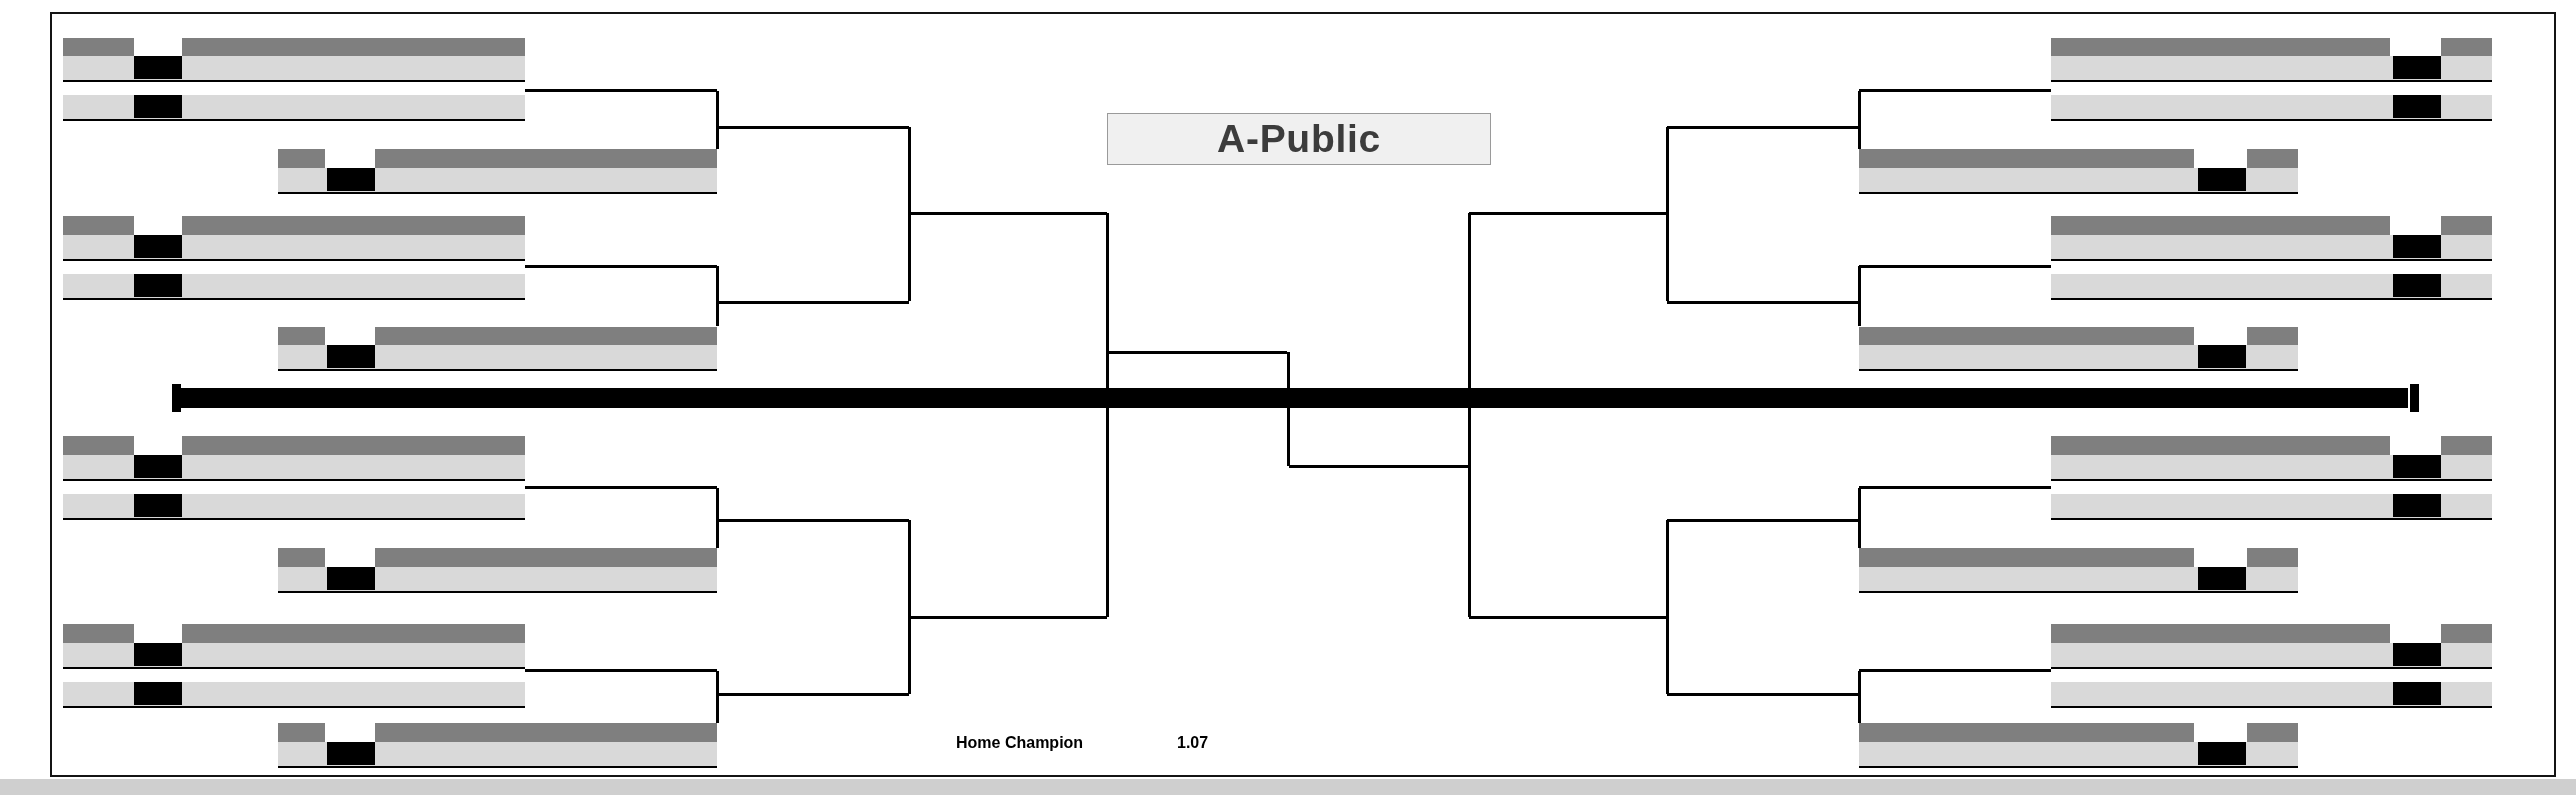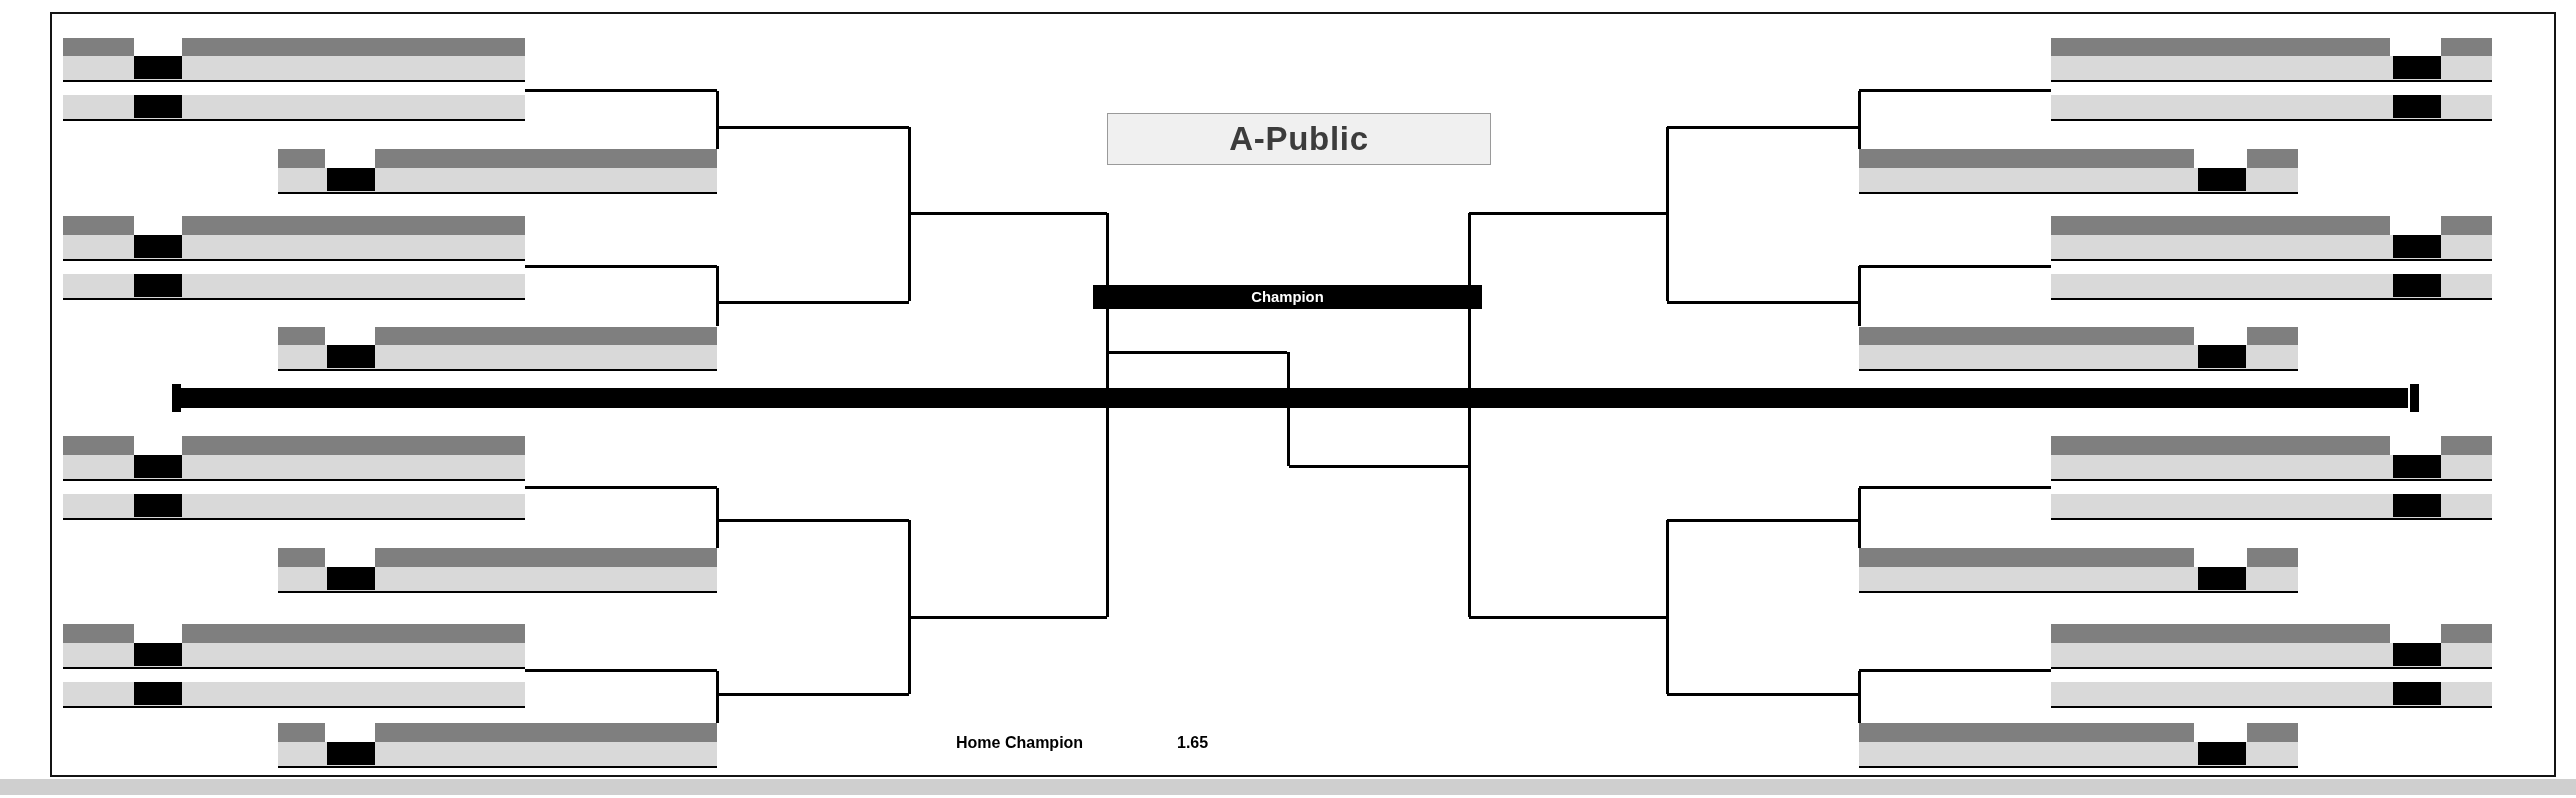"A-Public" #title-box { font-size: 33px -> 39px }
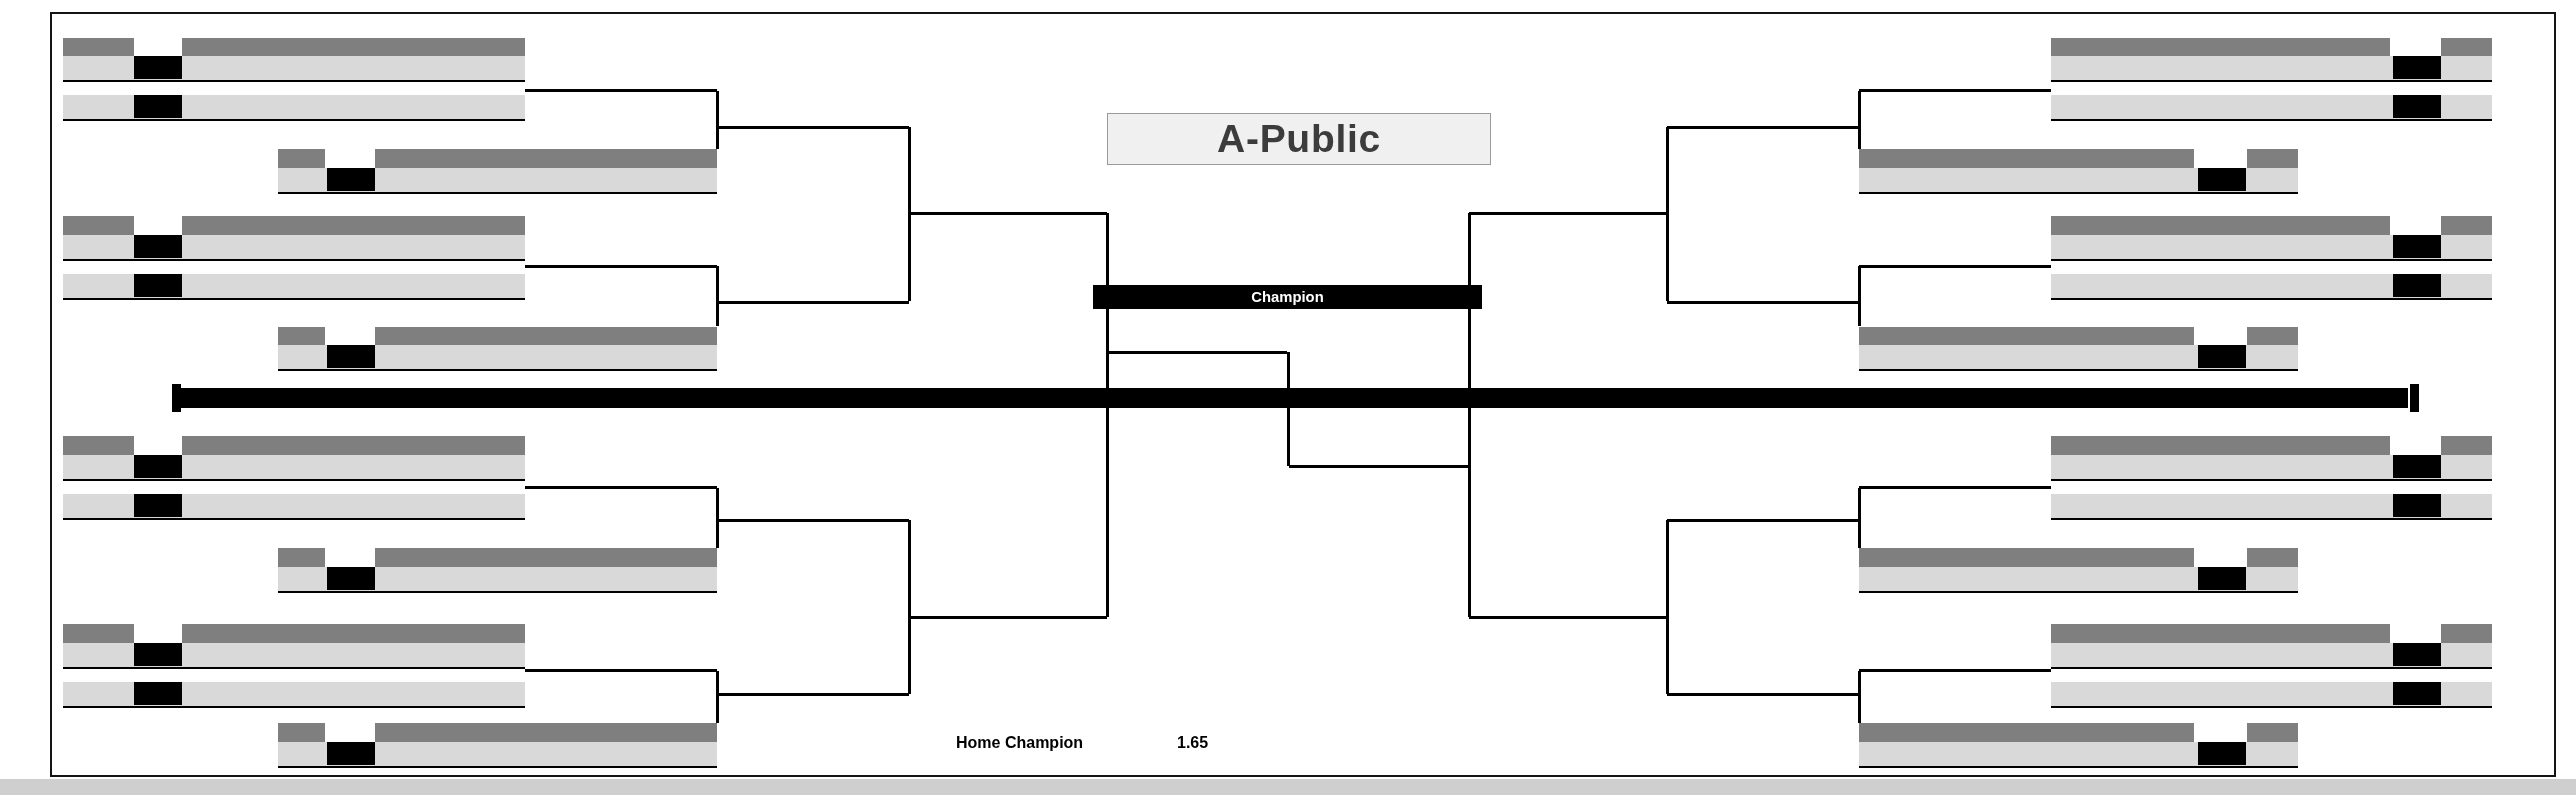"Champion" div.final-bar { html: <div> <span>Champion</span> </div> -> none }
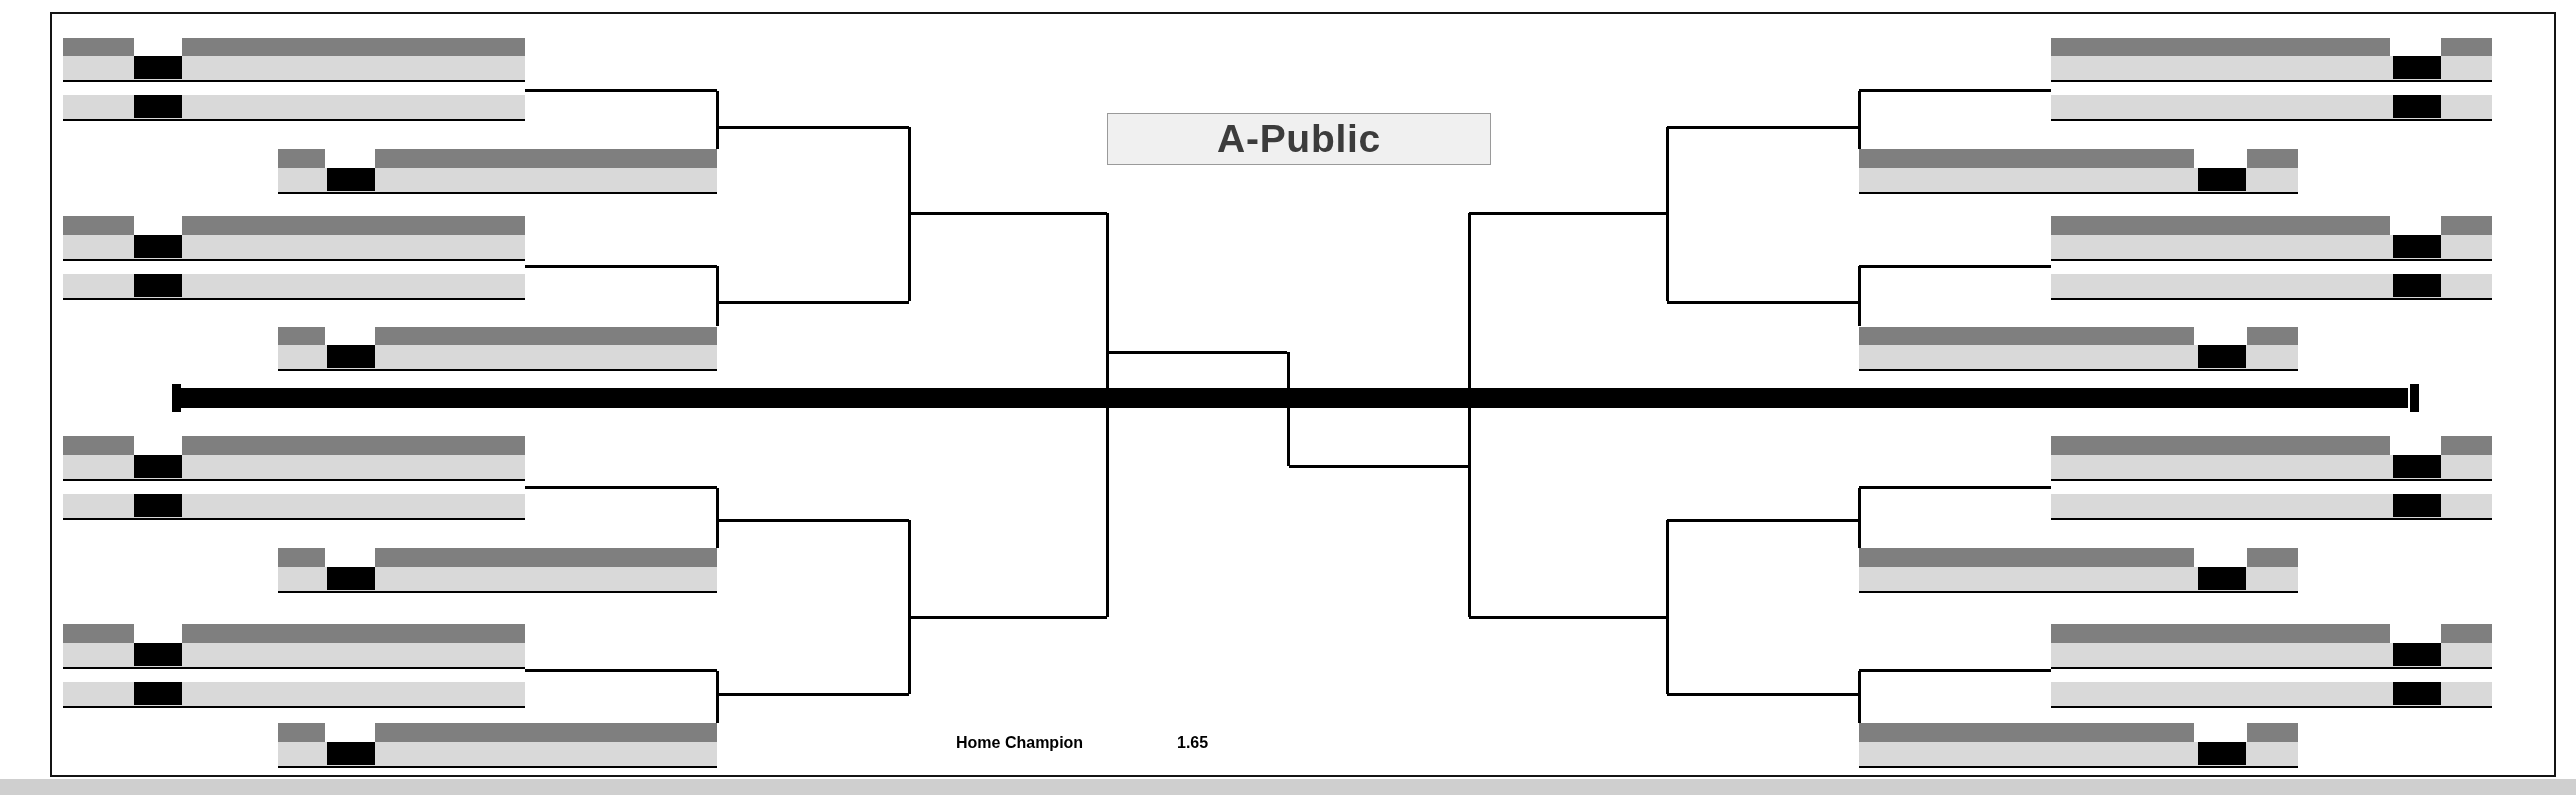"1.65" div { text: 1.65 -> 1.07 }
